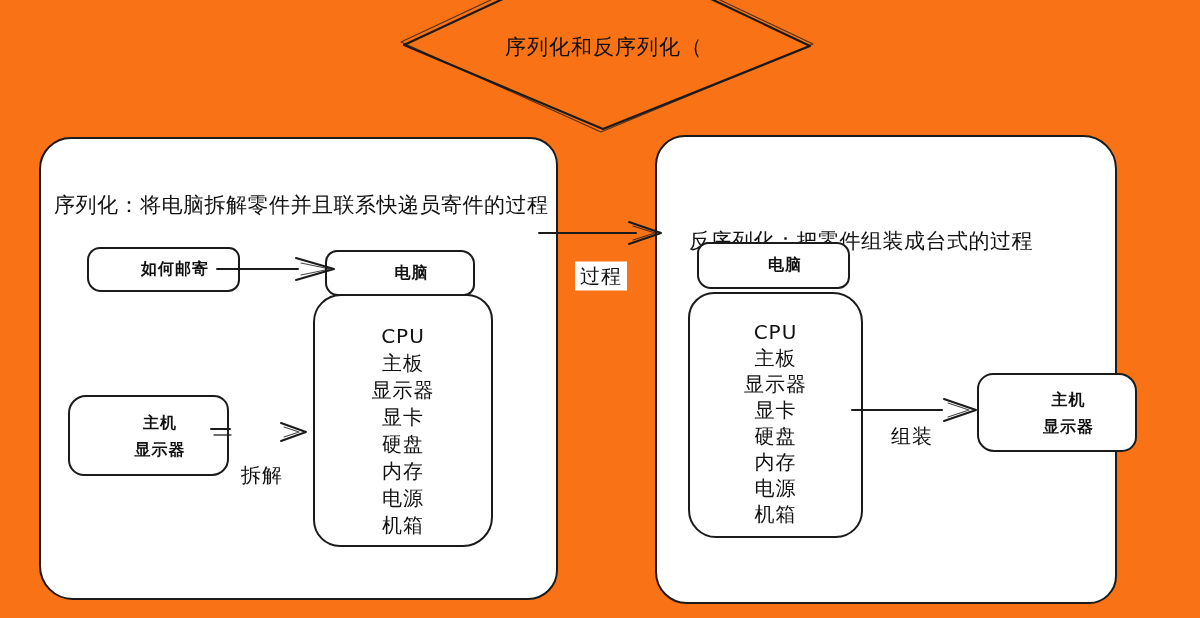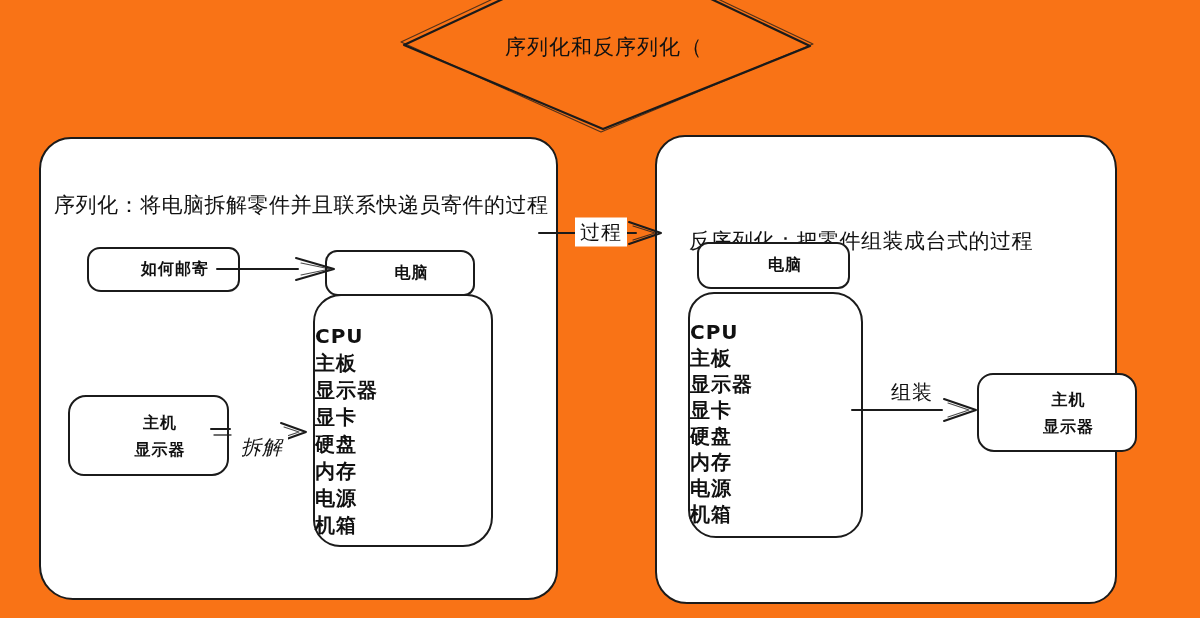"过程" .line-label { margin-top: none -> 44px }
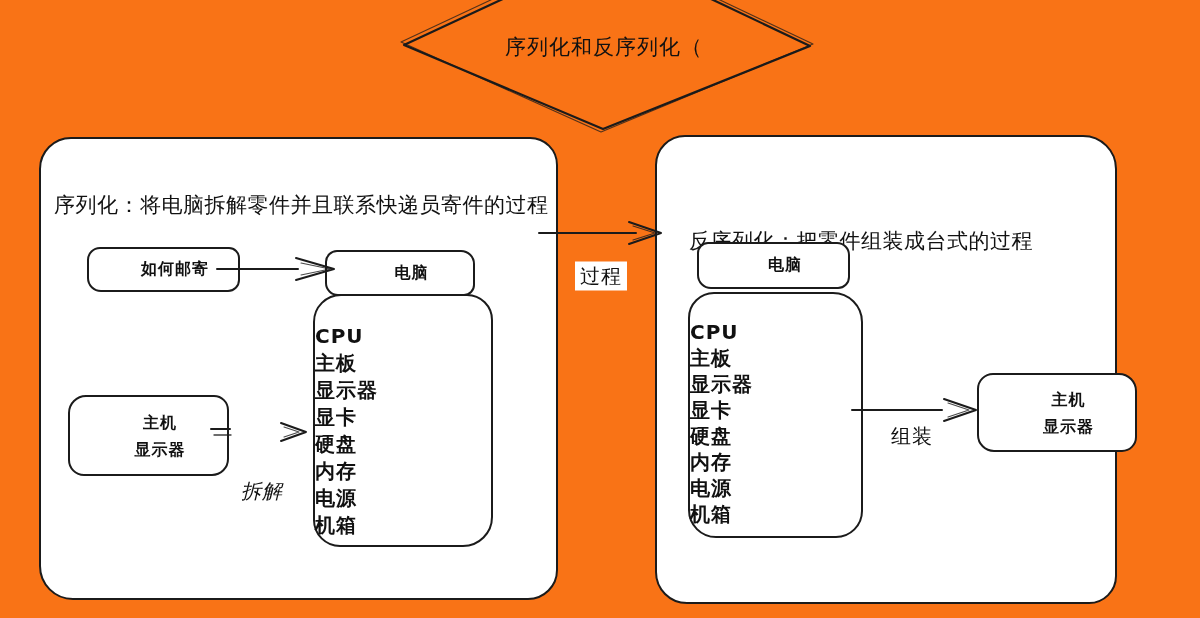"CPU" .parts-box { align-items: flex-start -> center; font-weight: 700 -> 400 }
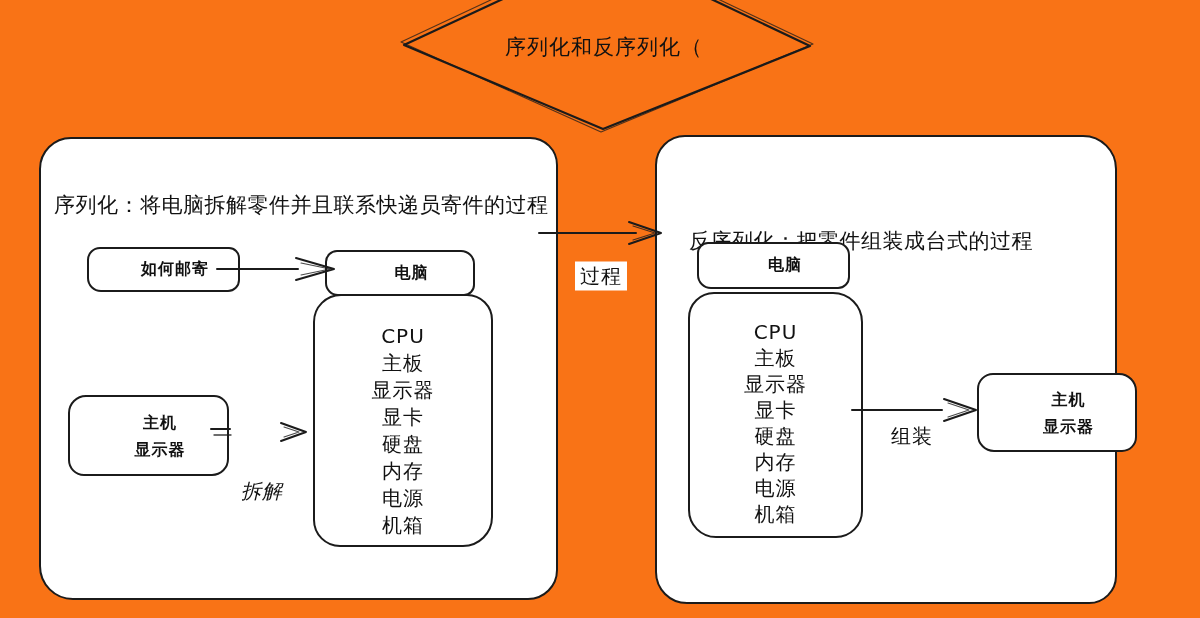"拆解" .label-disassemble { font-style: italic -> none; top: 447px -> 431px }
